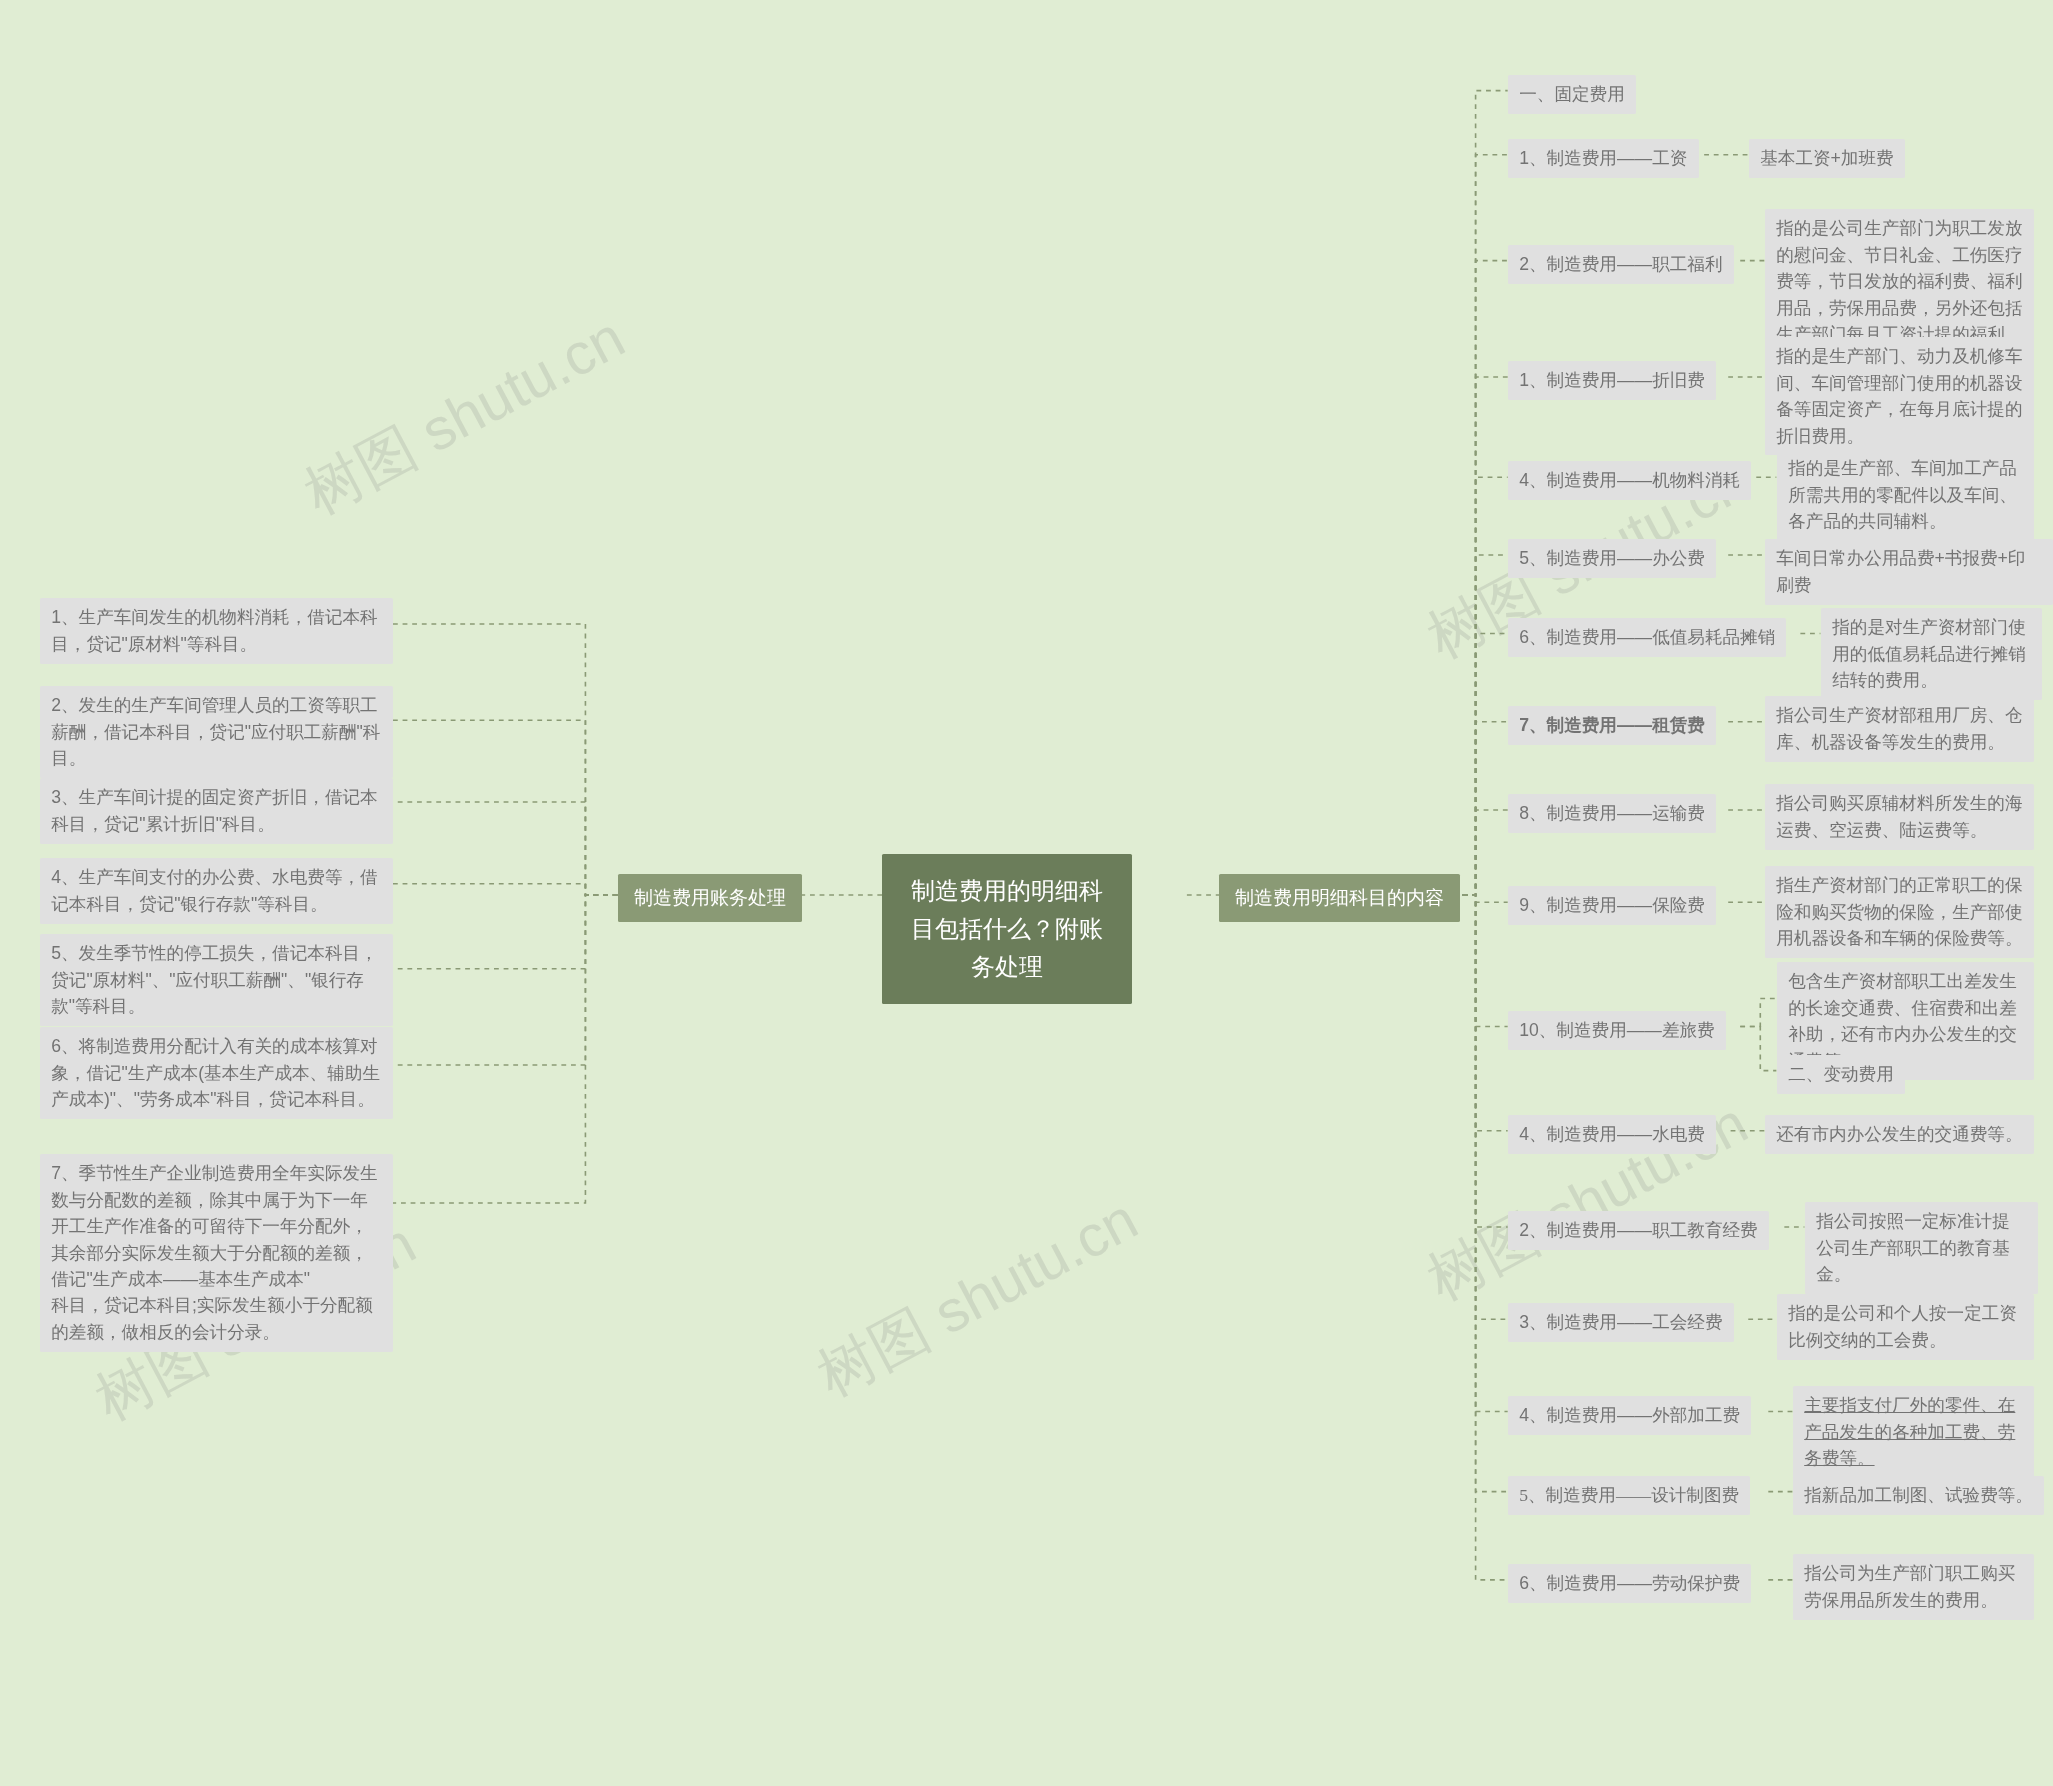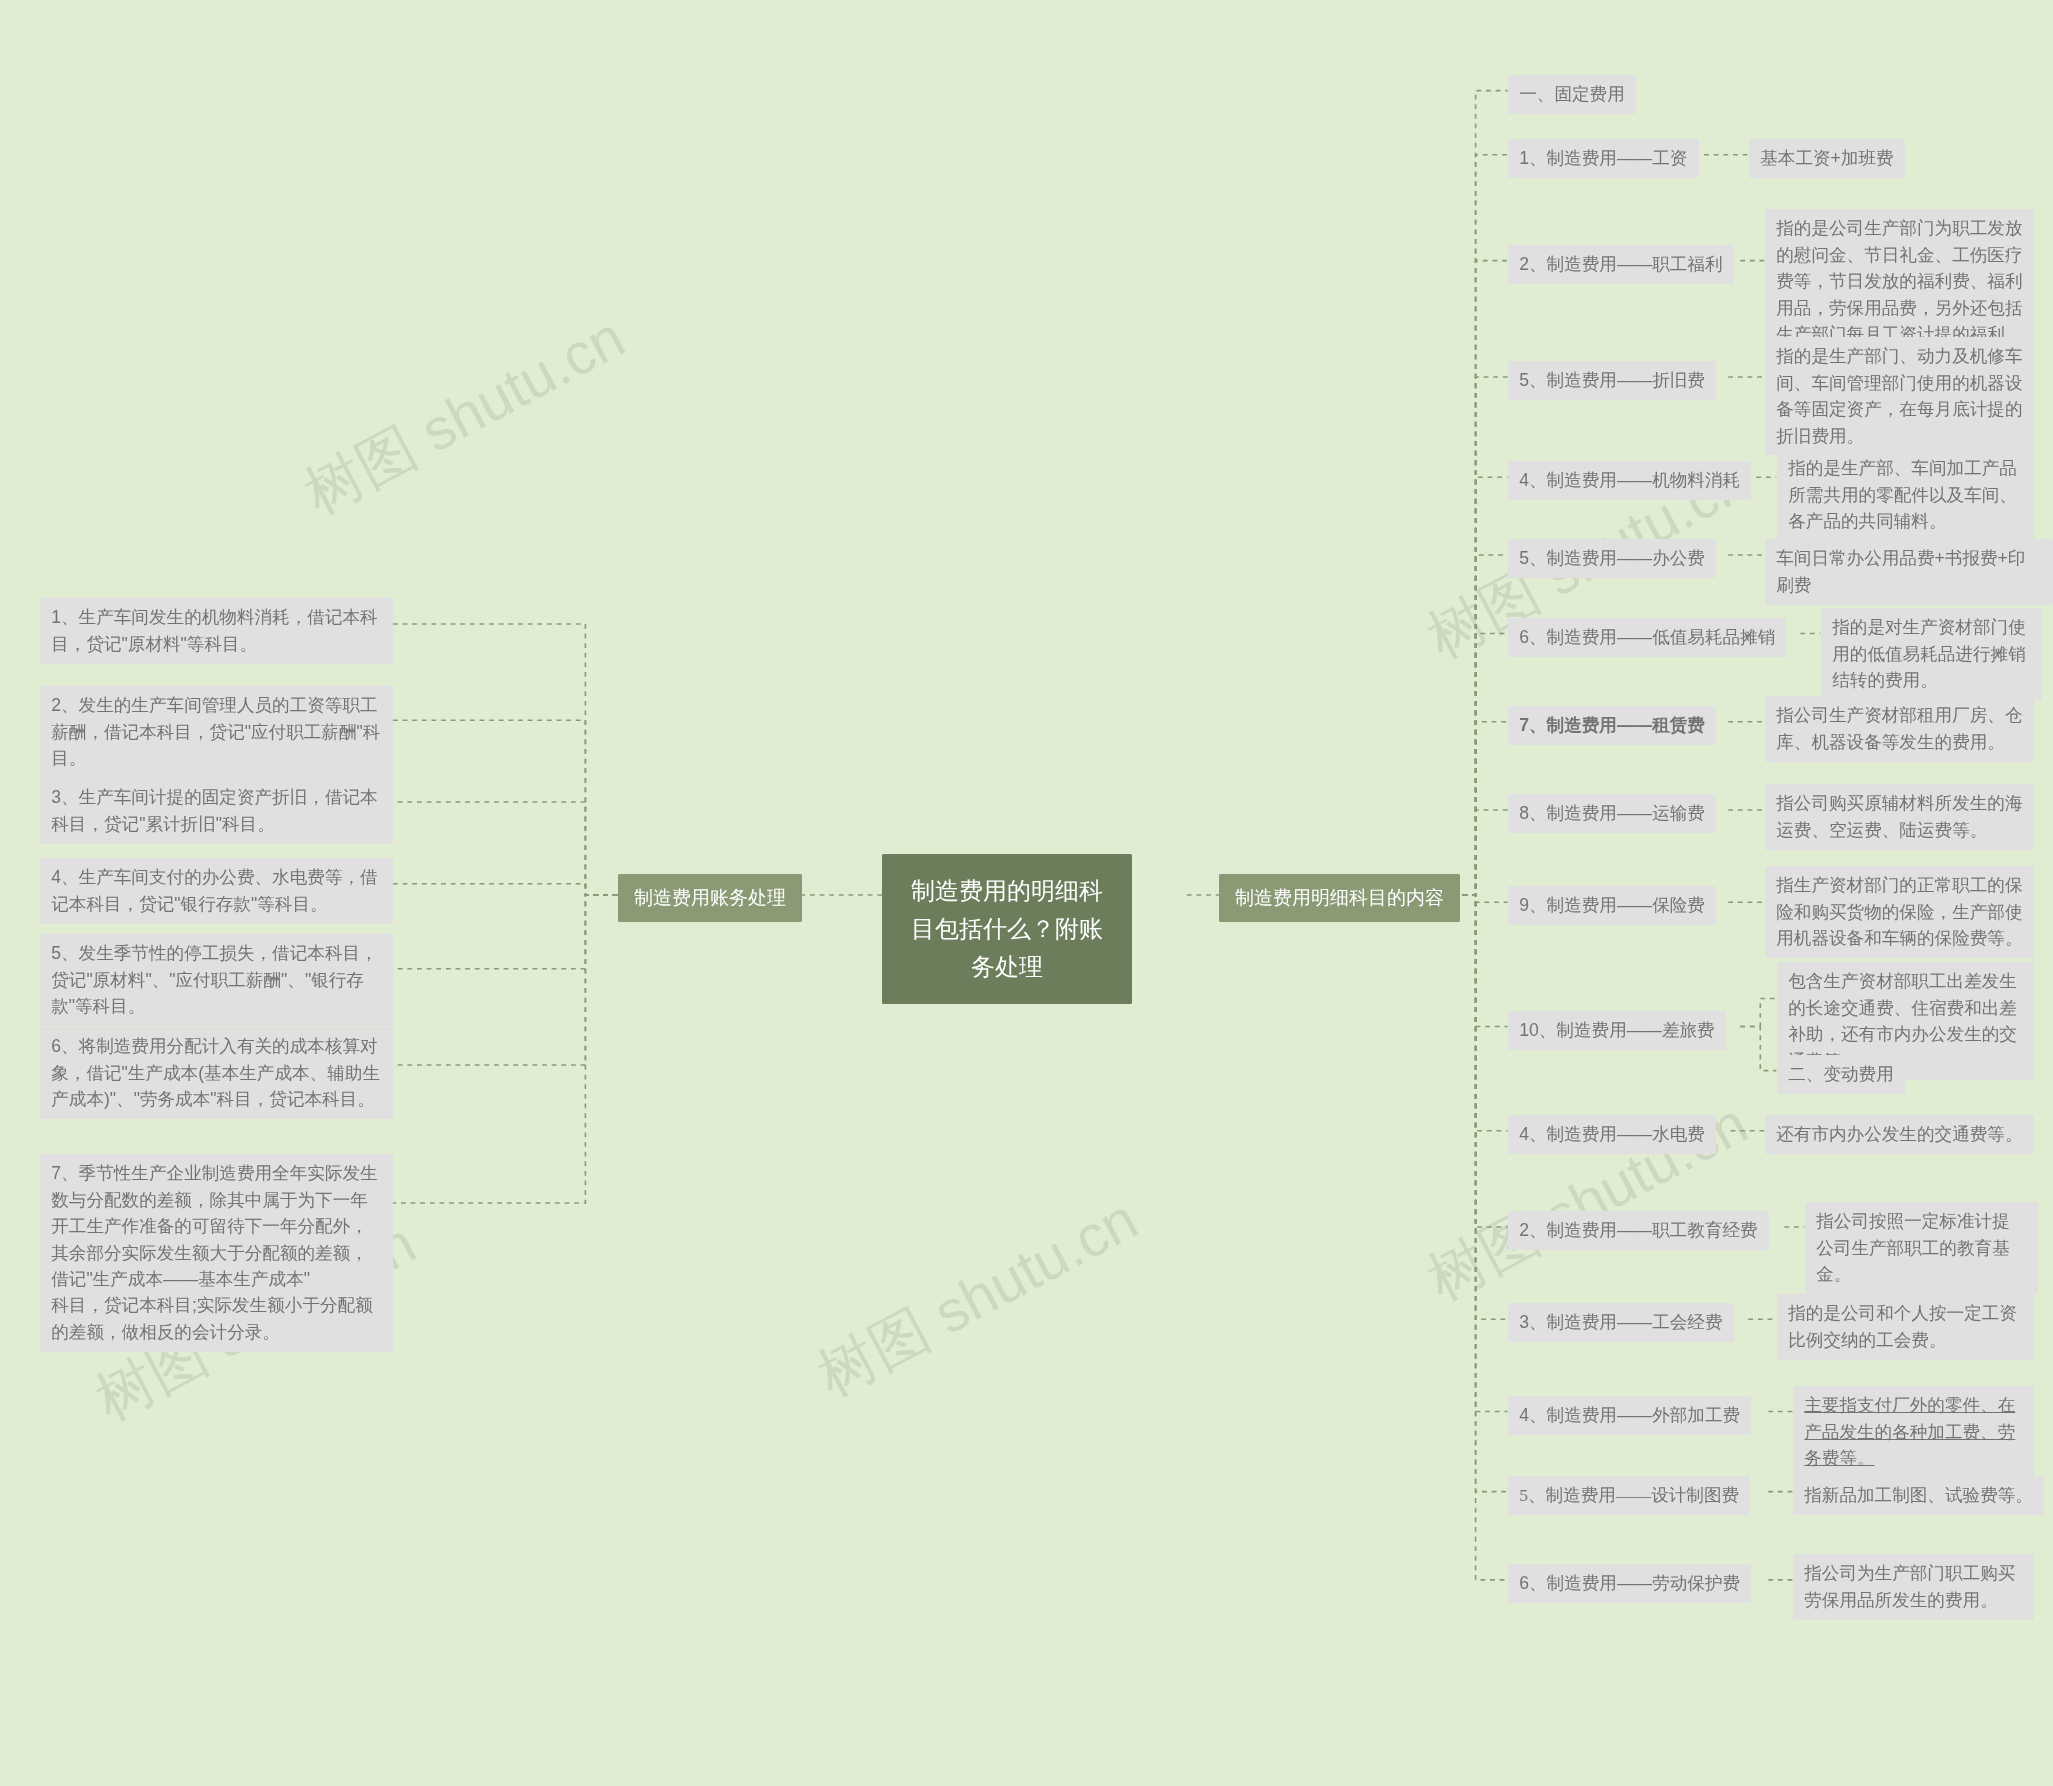"5、制造费用——折旧费" div.node { text: 5 -> 1 }
